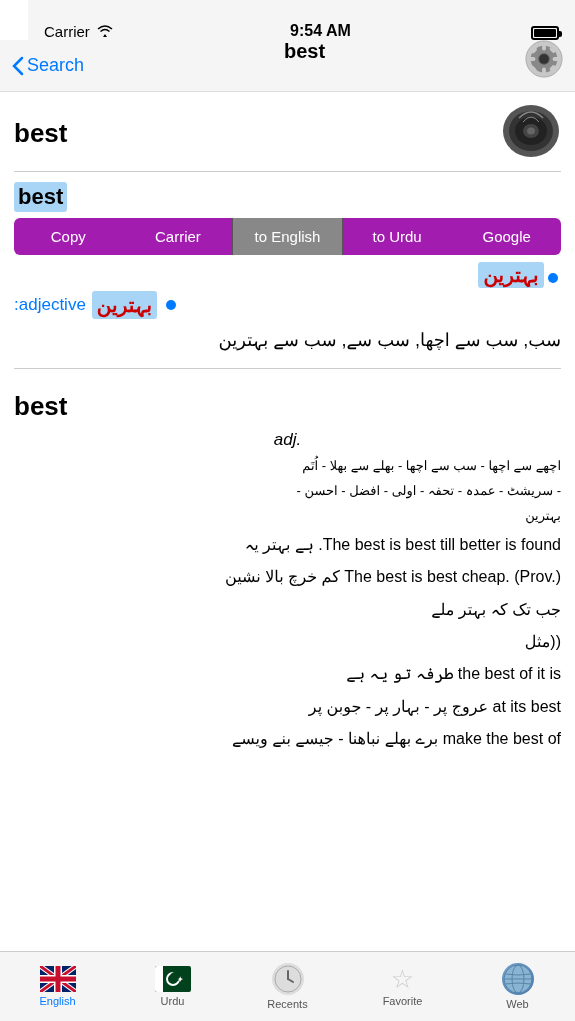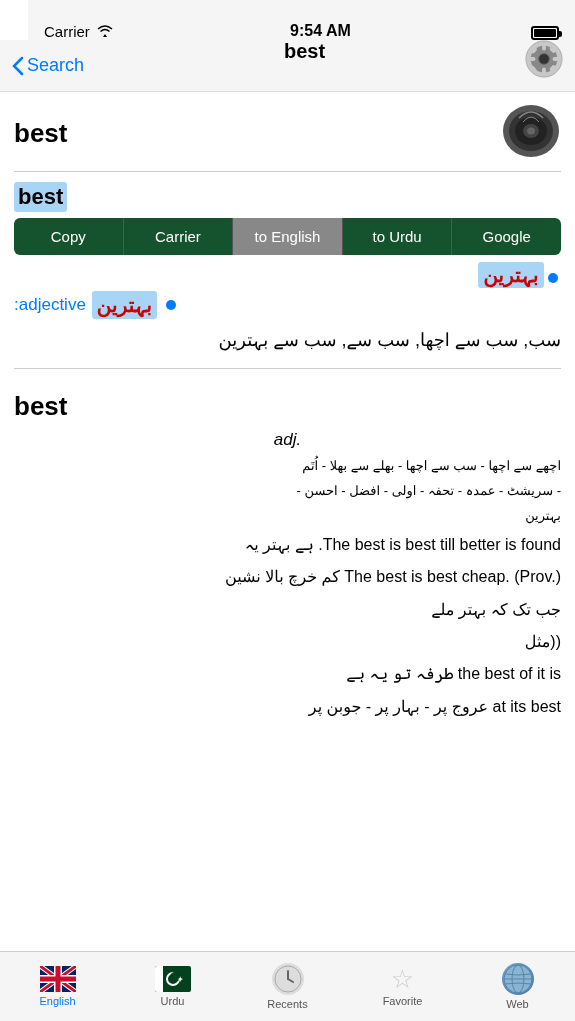"Copy" .context-menu { background: #14532d -> #a21caf }
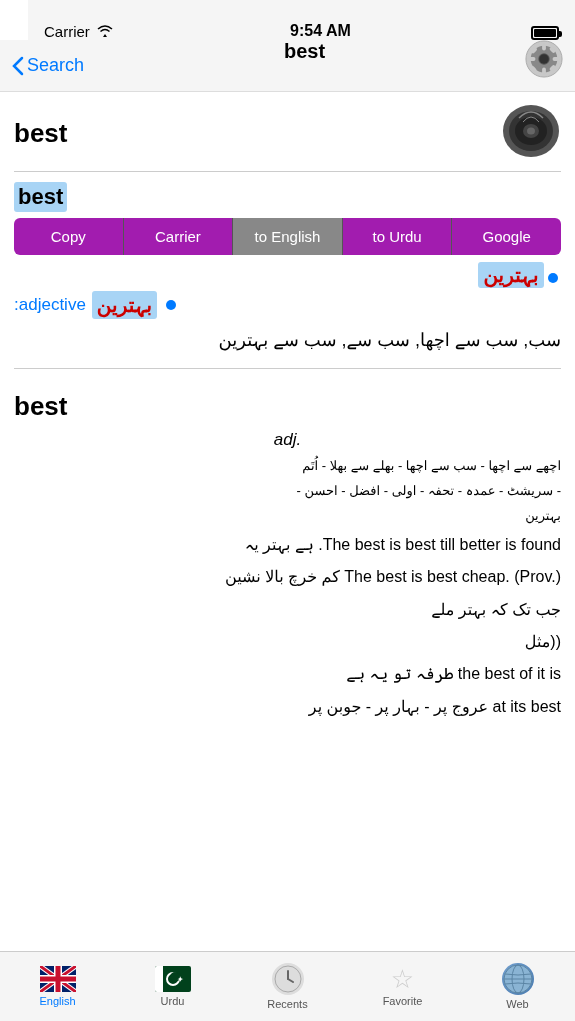"make the best of برے" div.mixed-line { html: none -> <div>make the best of برے بھلے نباھنا - جیسے بنے ویسے</div> }
